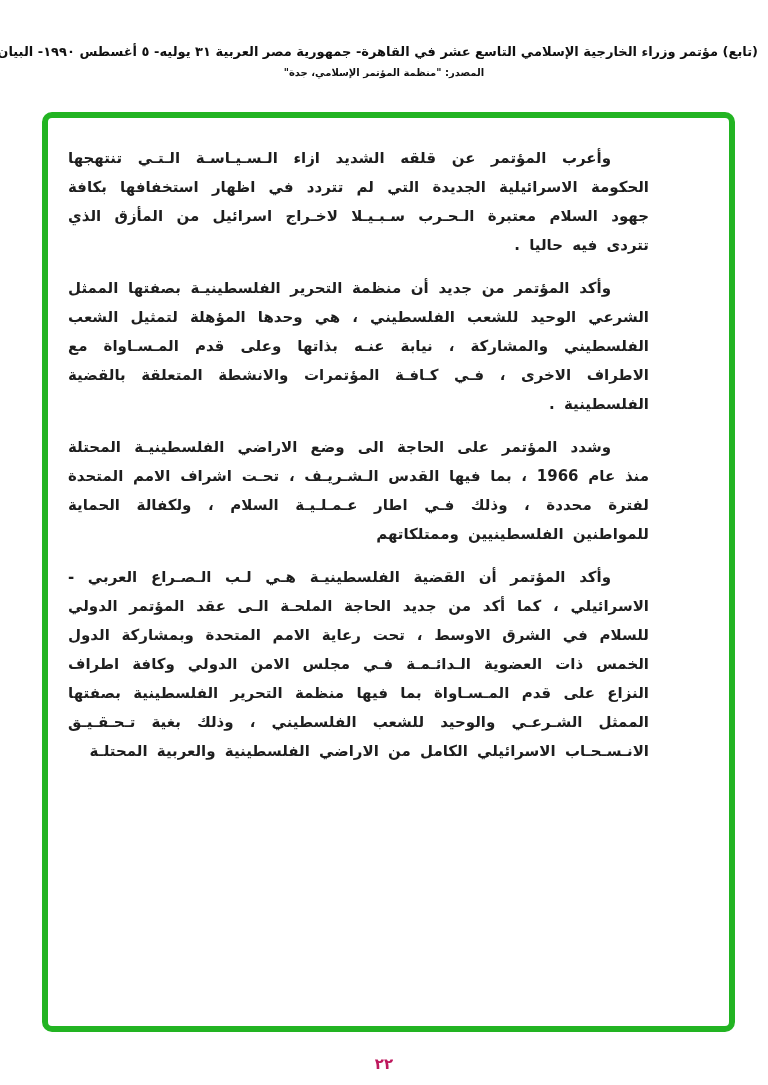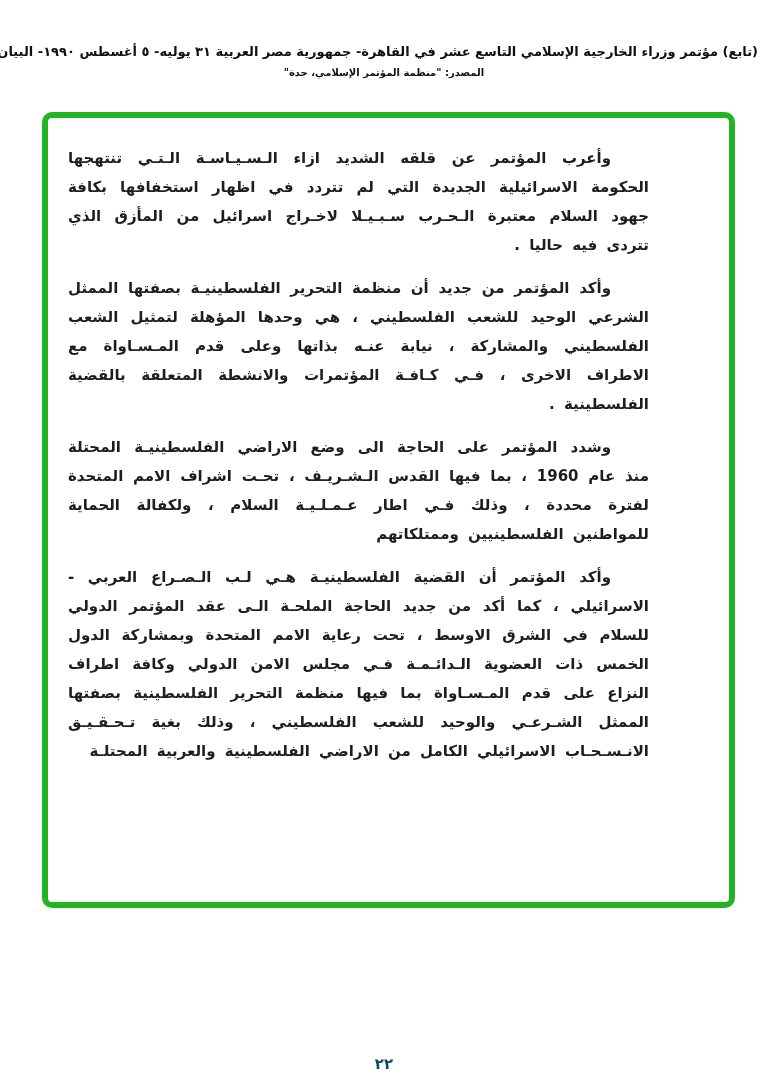"وأعرب المؤتمر عن قلقه الشديد" .frame { height: 796px -> 920px }
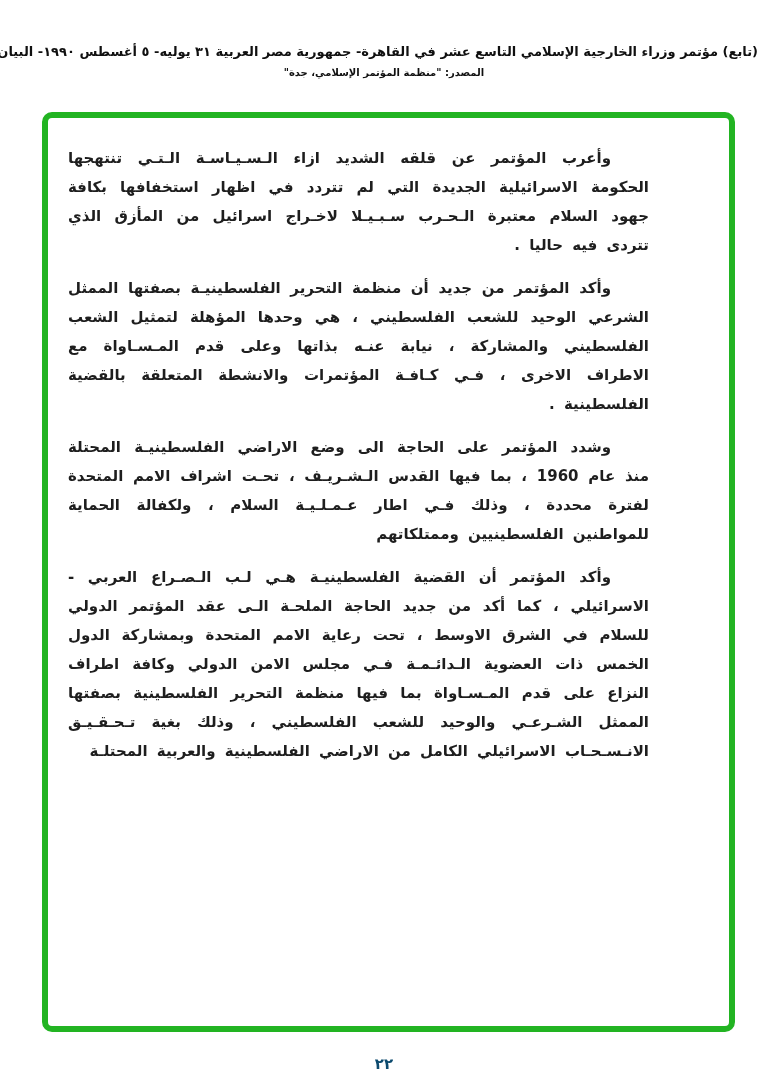"وشدد المؤتمر على الحاجة الى" p { text: 1960 -> 1966 }
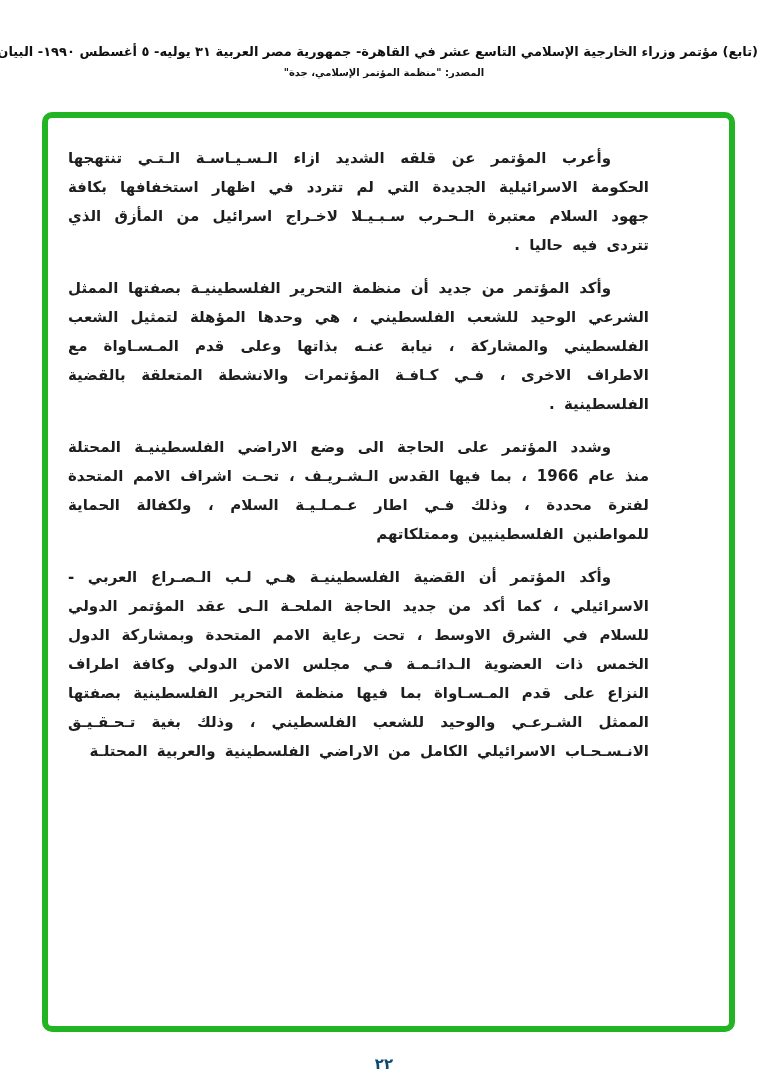"٢٢" .page-number { color: #0c4a6e -> #be185d }
